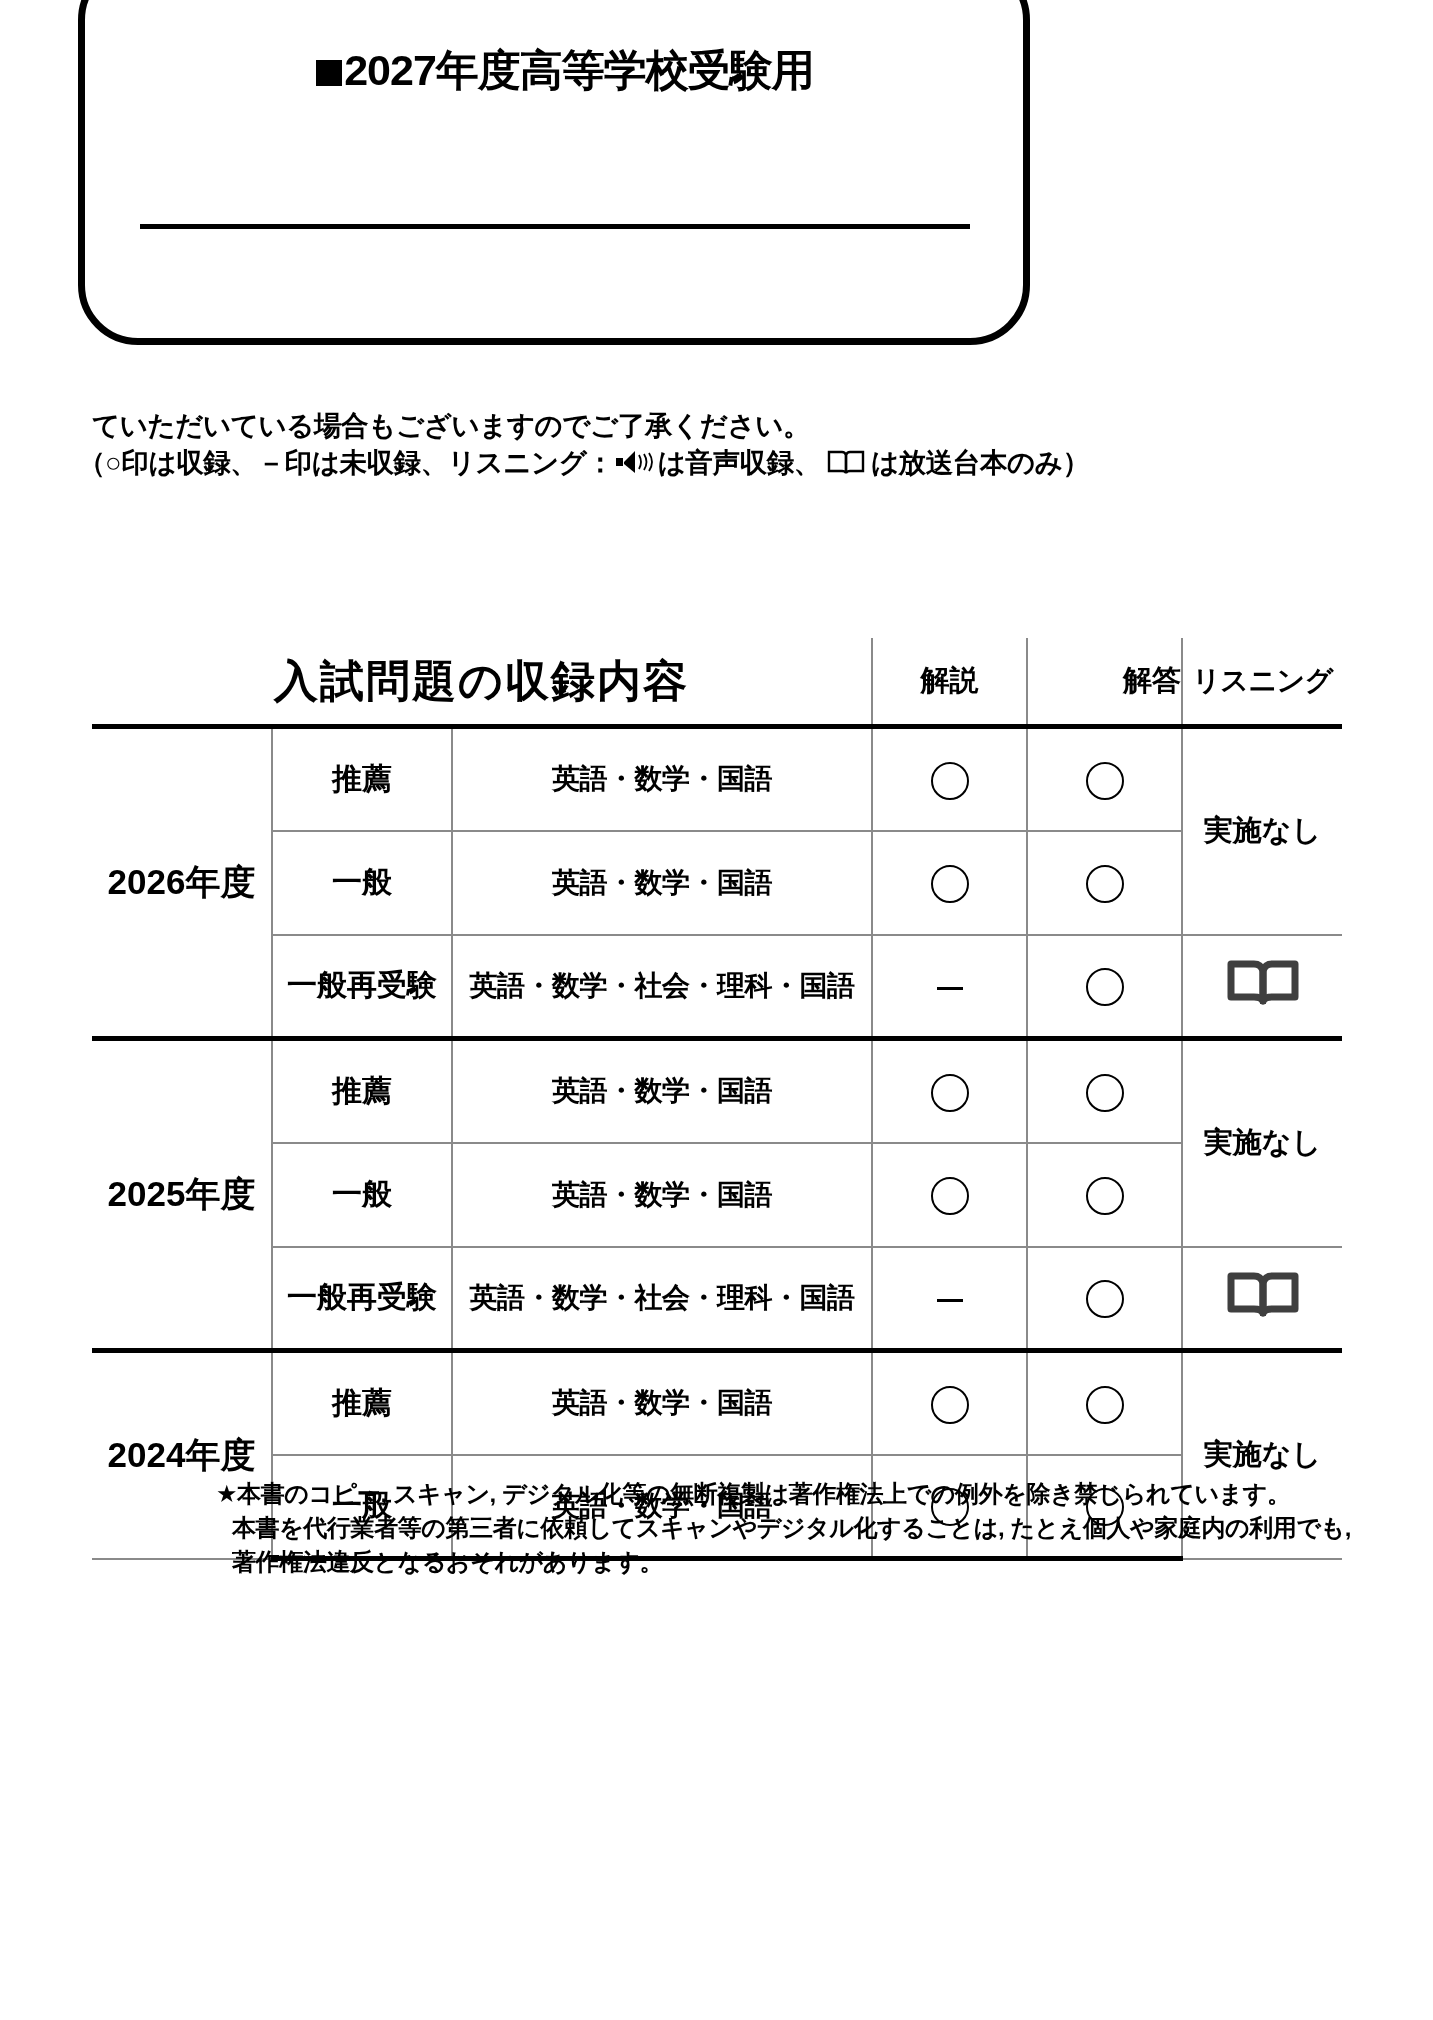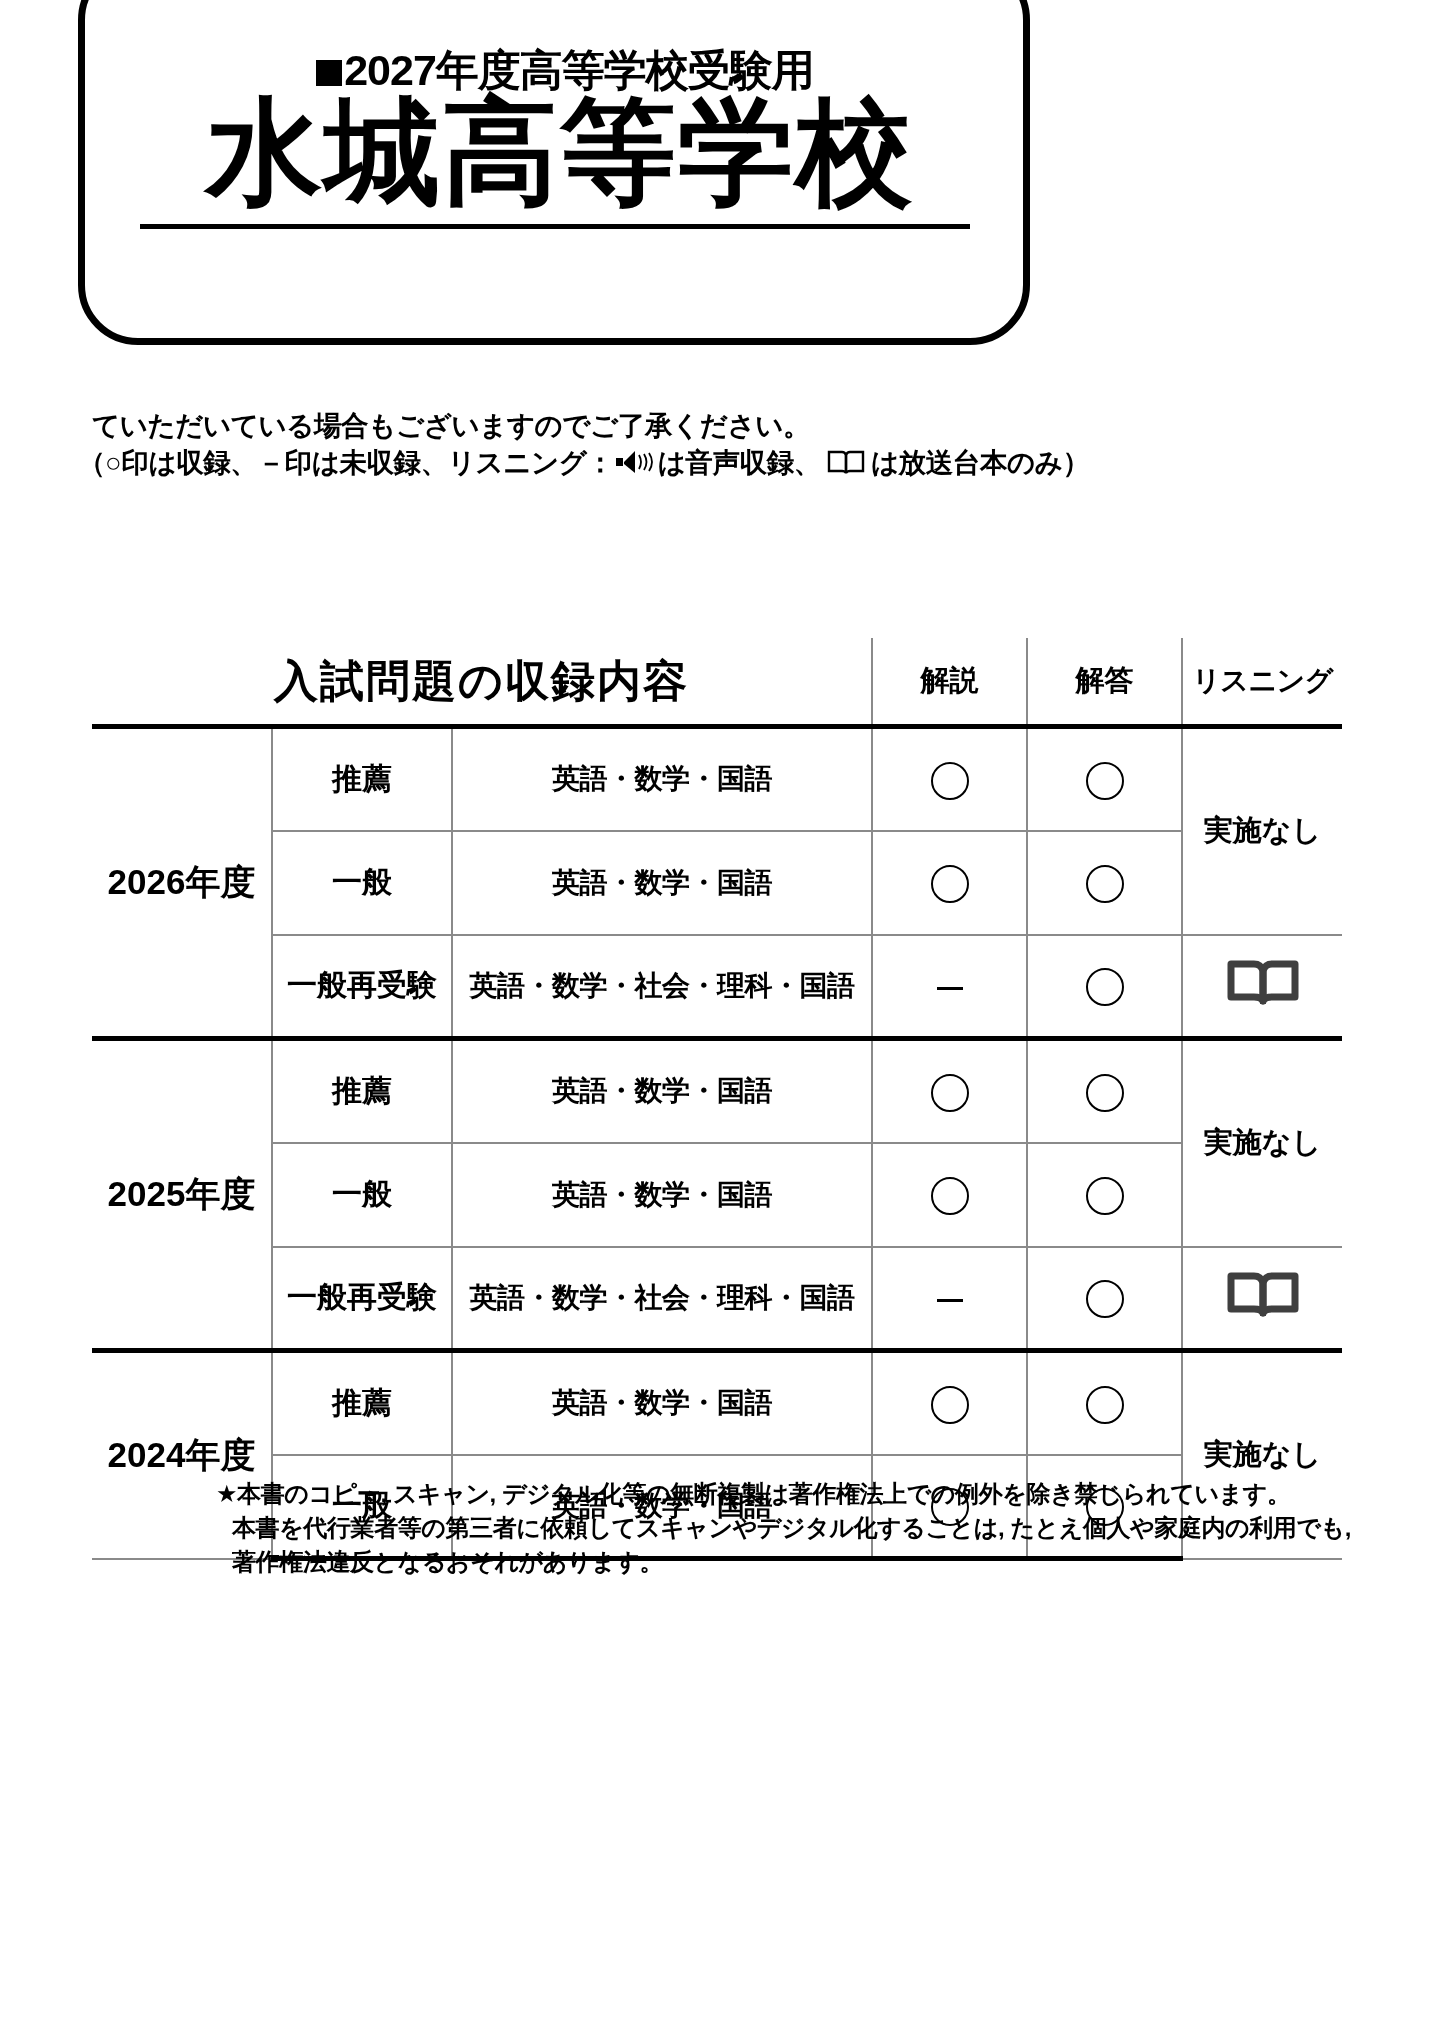"水城高等学校" div.school-name { html: <div>水城高等学校</div> -> none }
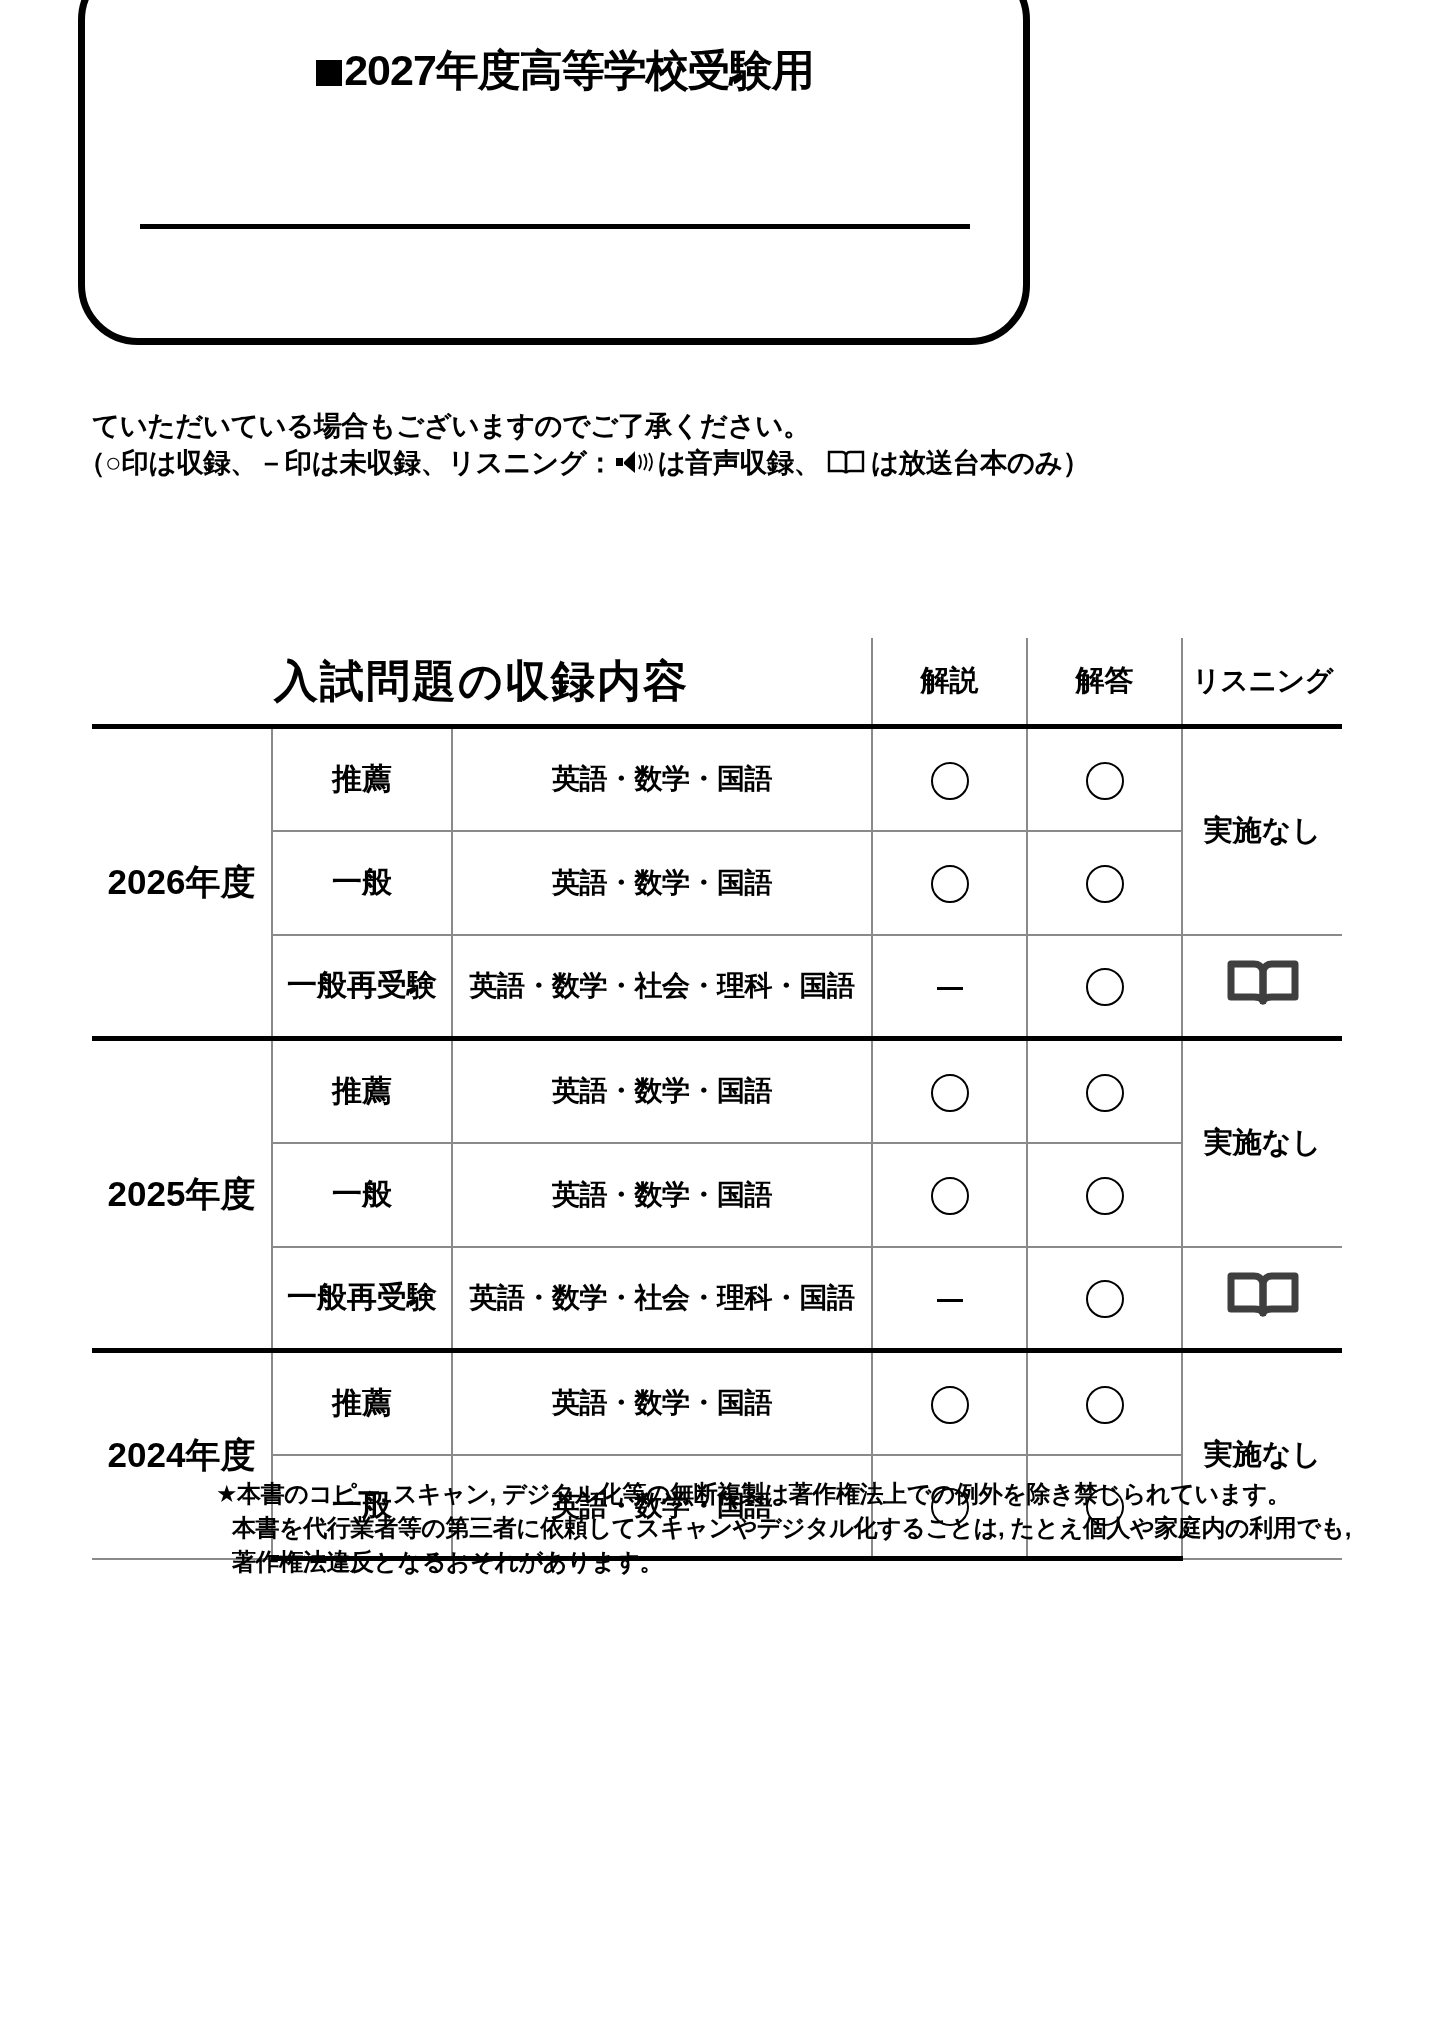"解答" th.th-sub { text-align: none -> right }
